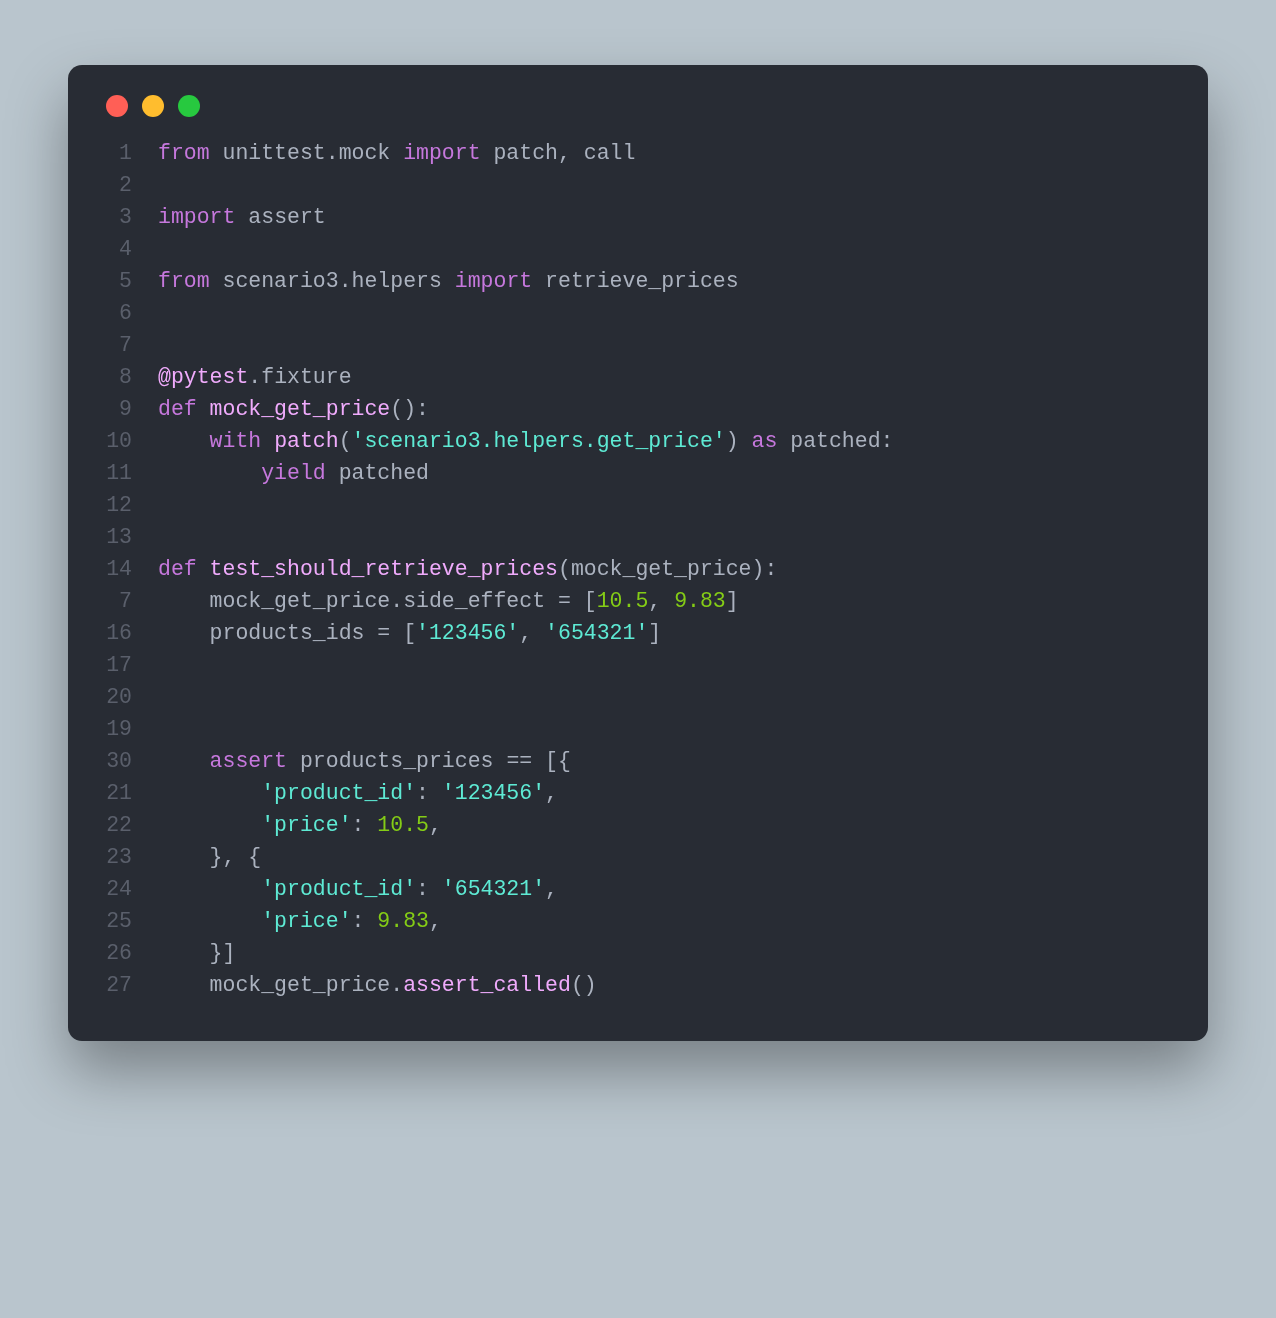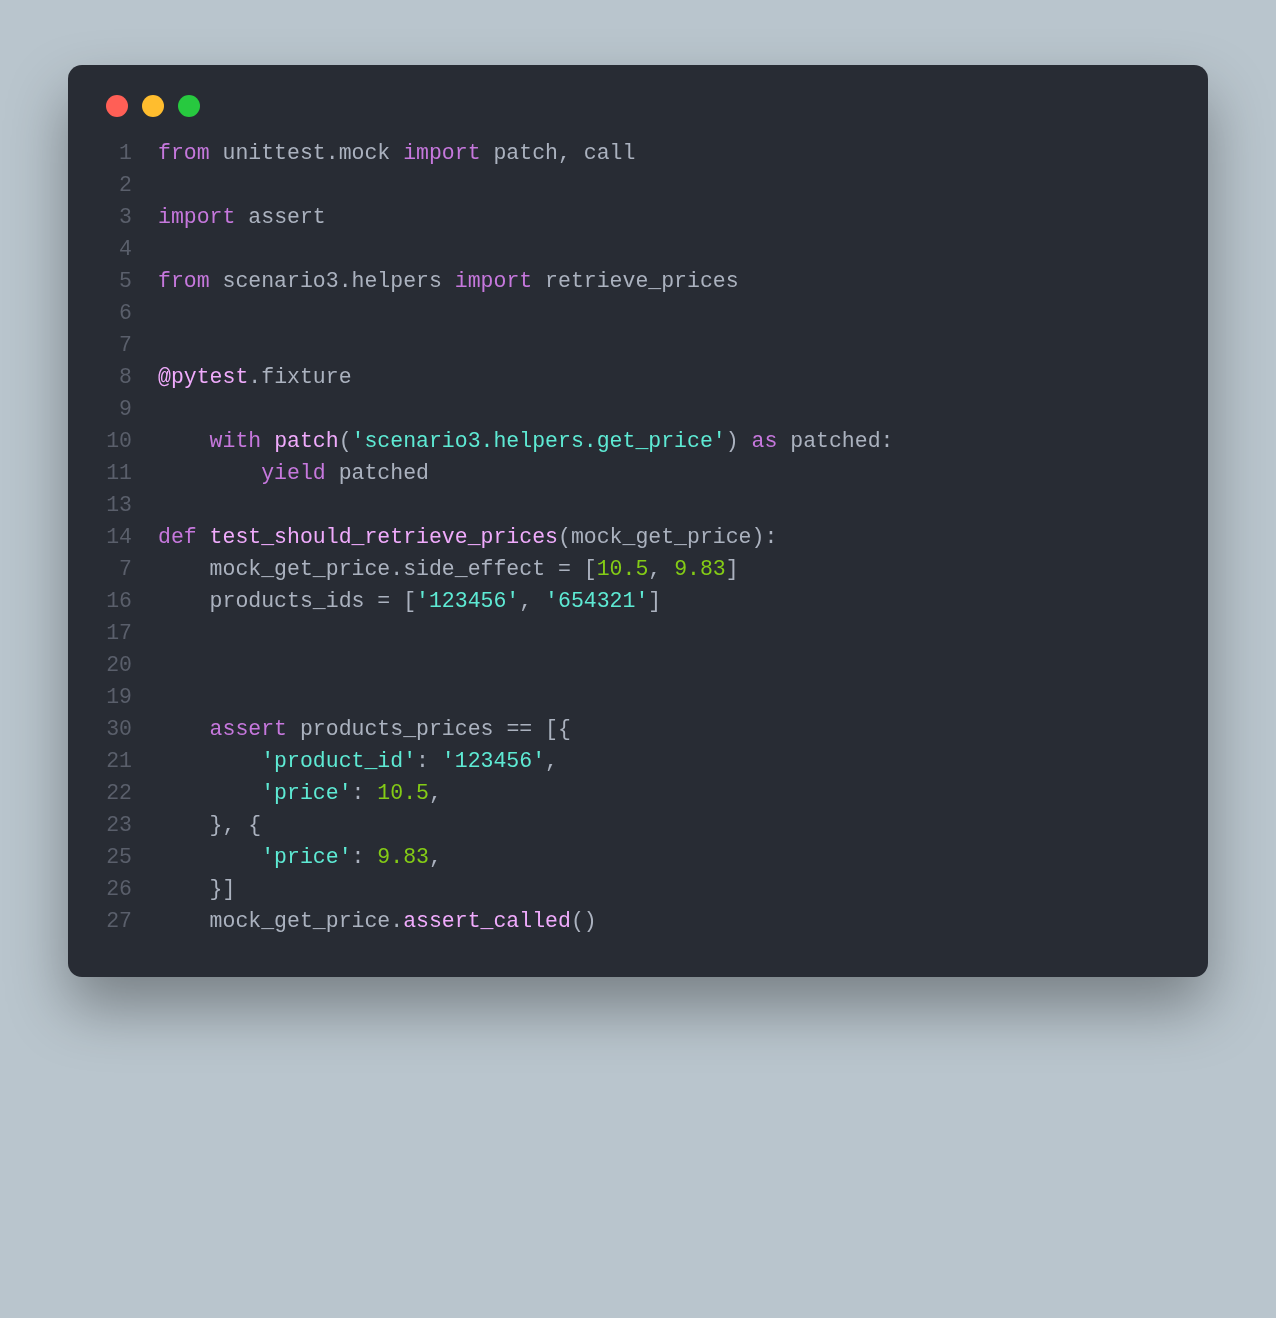"def mock_get_price():" span.code { html: none -> <span><span>def </span><span>mock_get_price</span><span>():</span></span> }
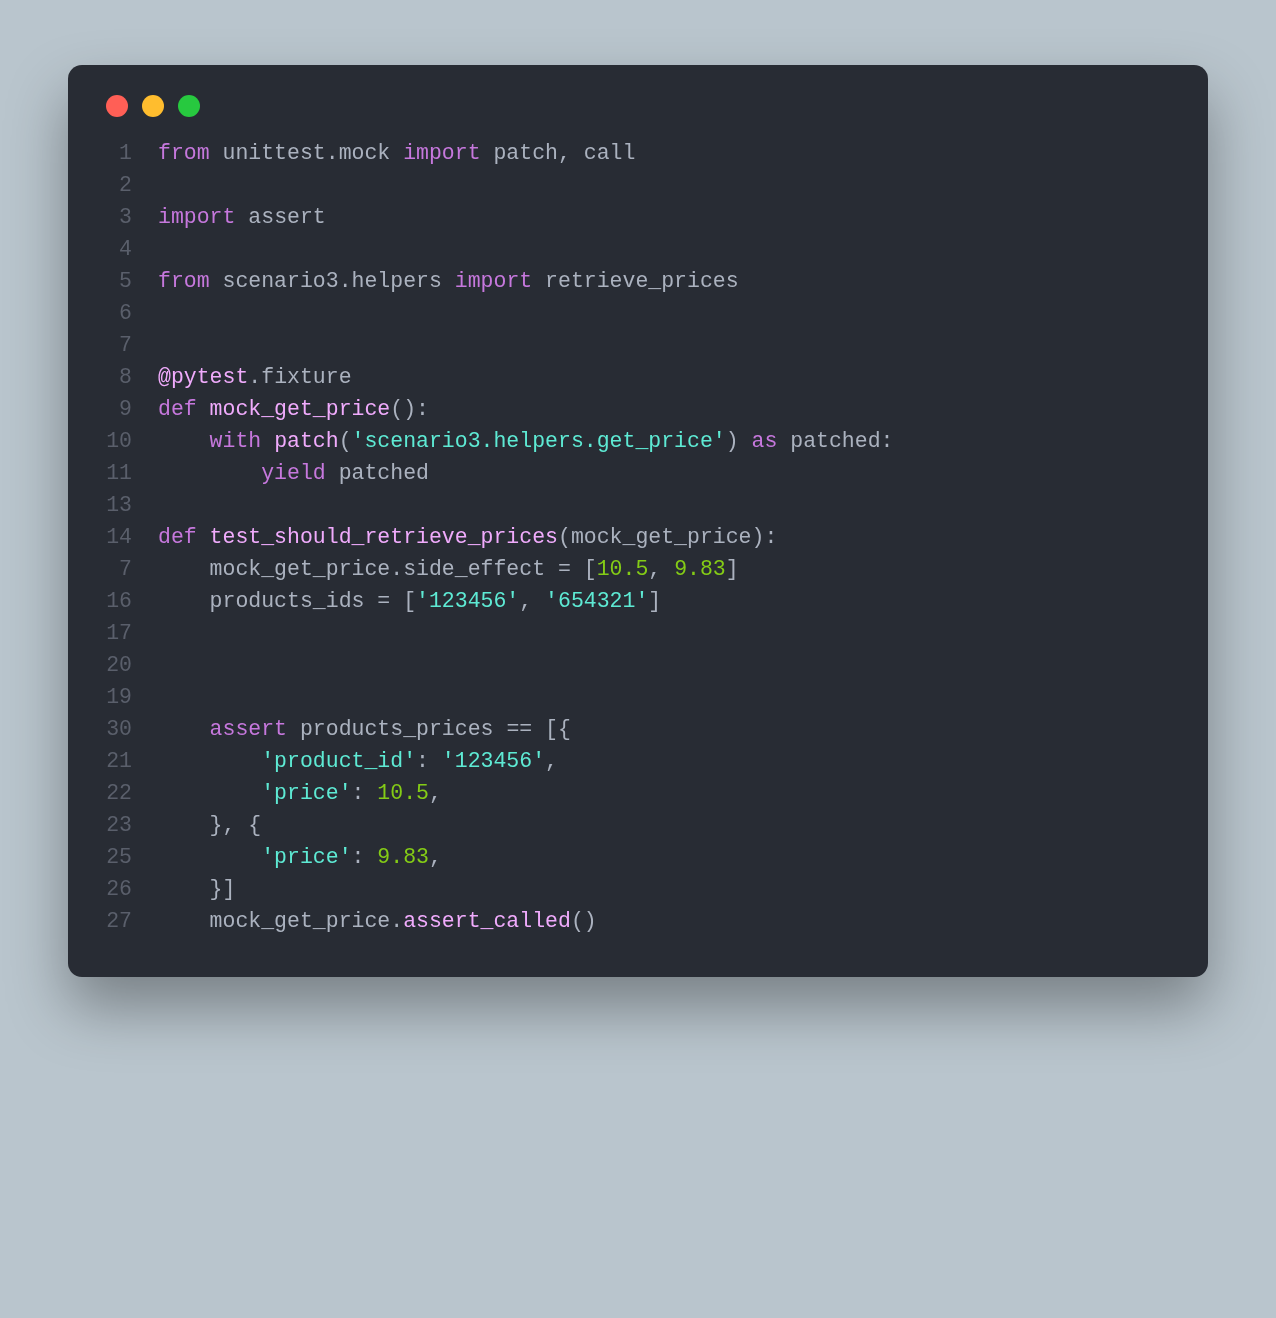"12" div.line { html: none -> <div><span>12</span><span>&nbsp;</span></div> }
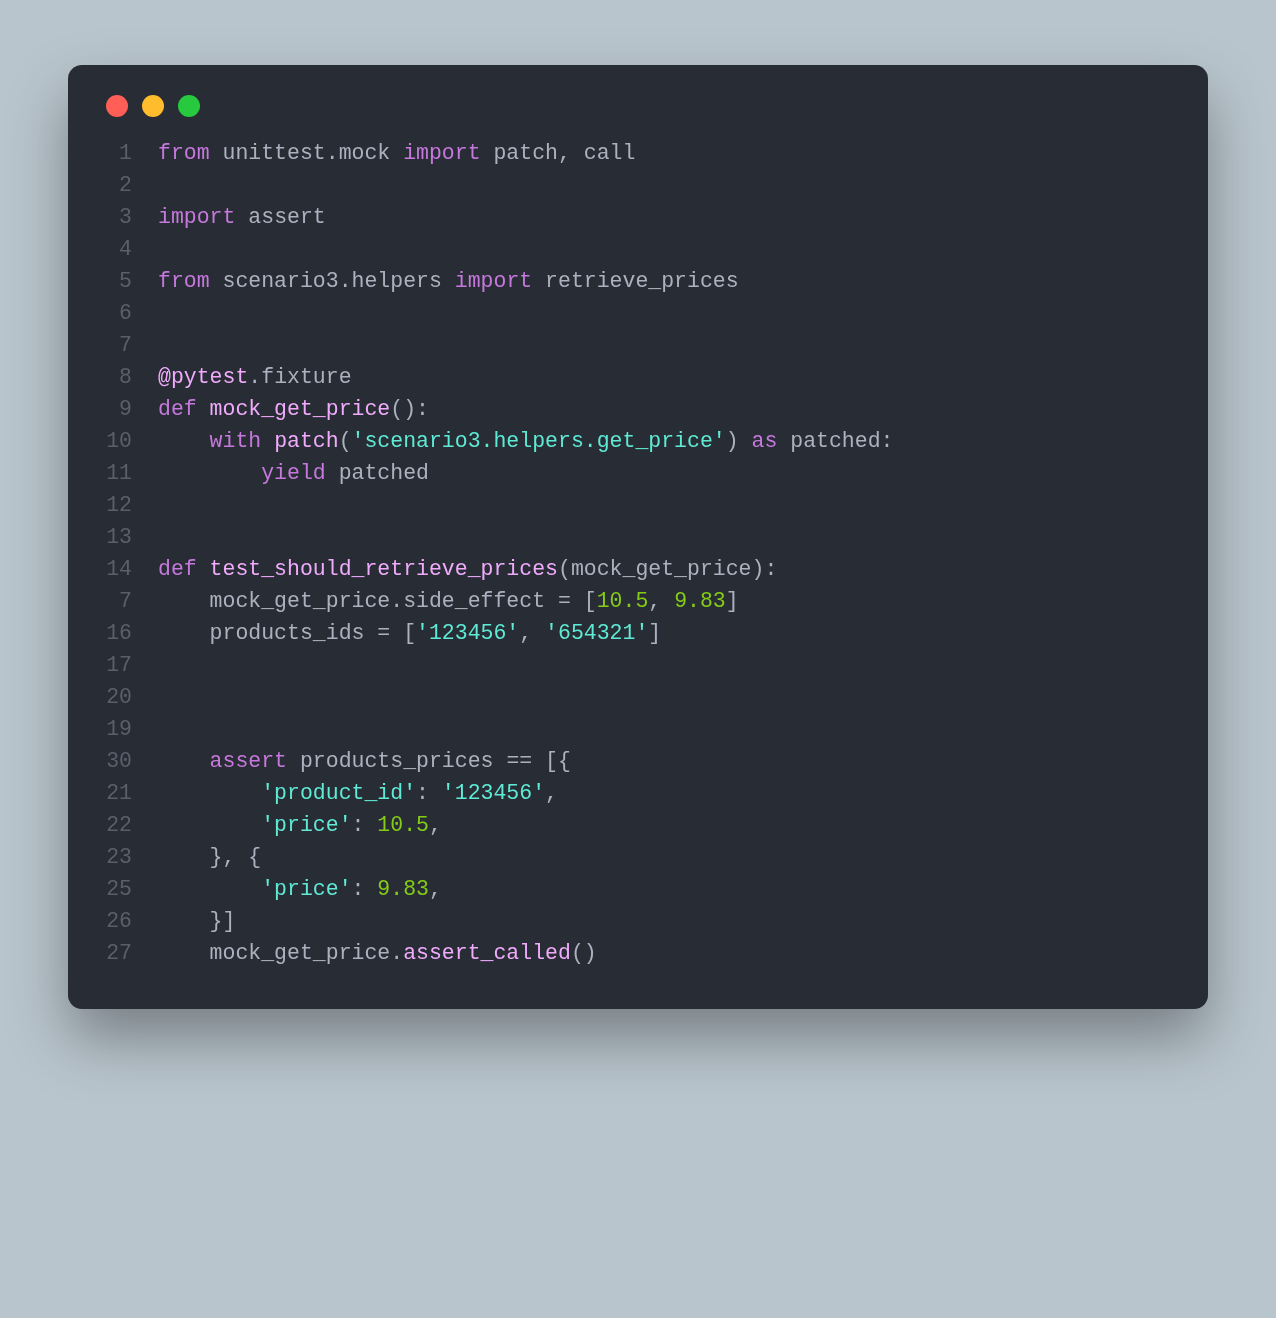"24" div.line { html: none -> <div><span>24</span><span><span> </span><span>'product_id'</span><span>: </span><span>'654321'</span><span>,</span></span></div> }
